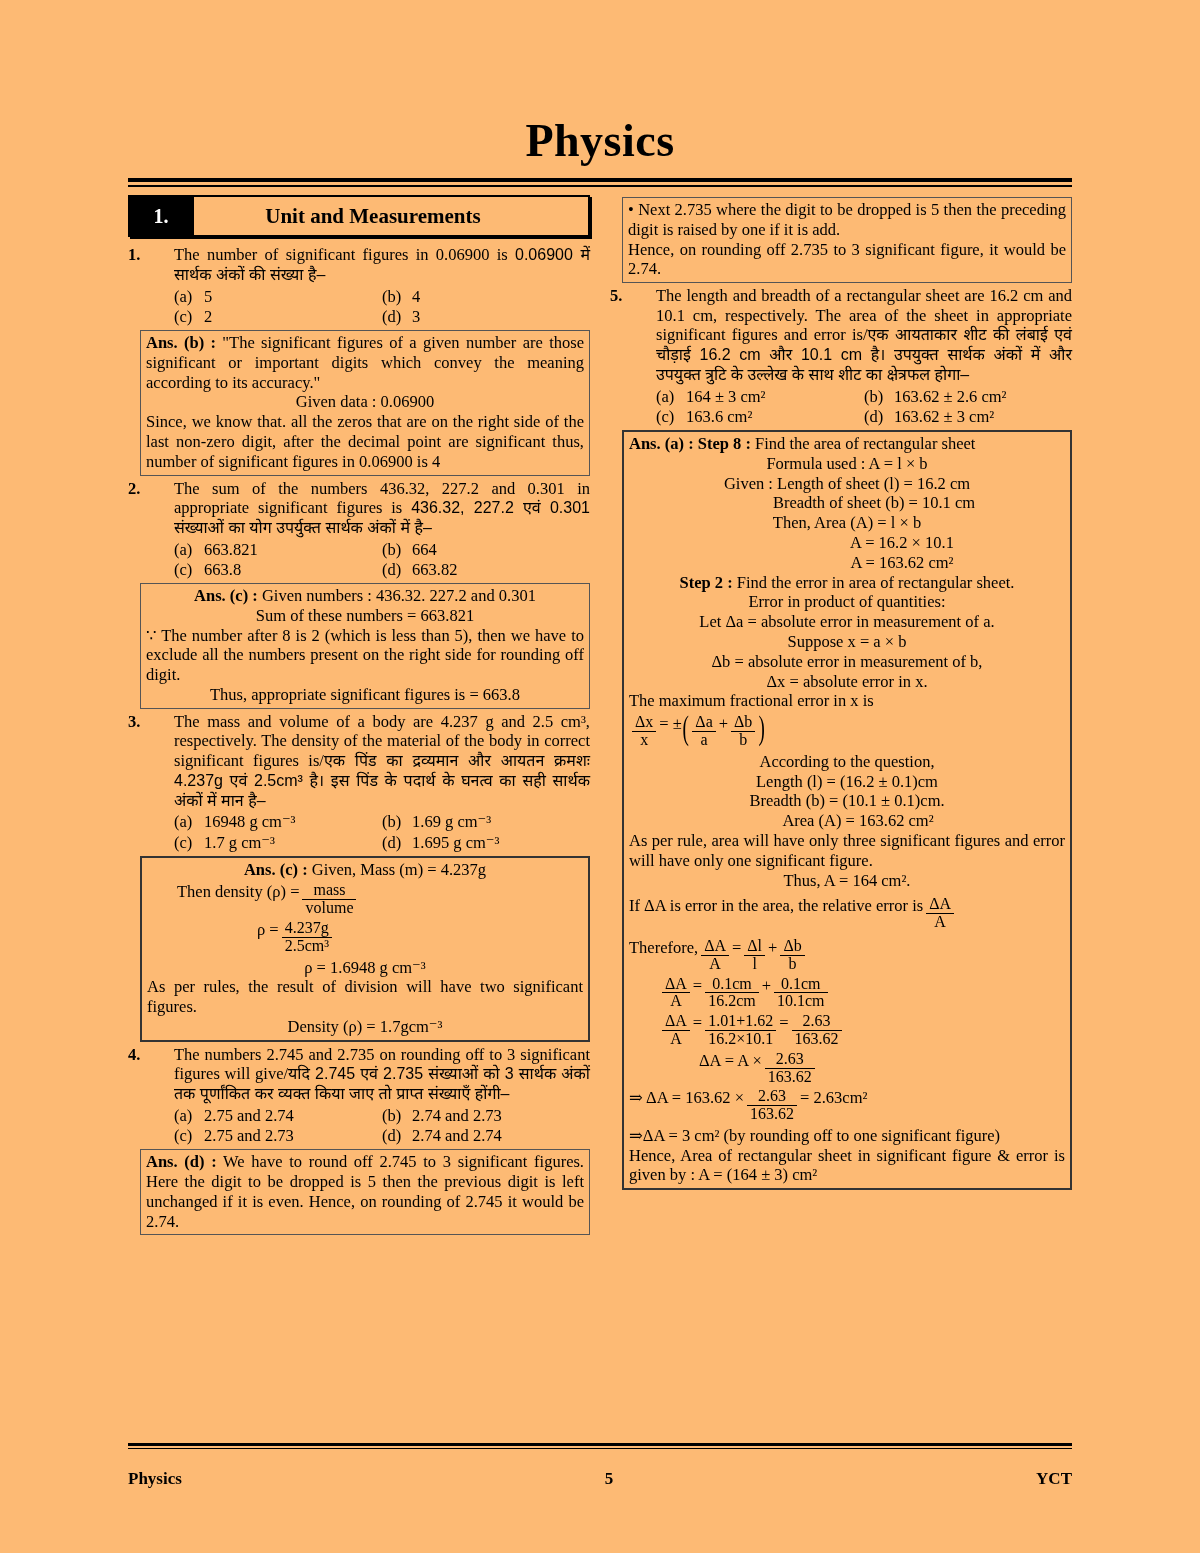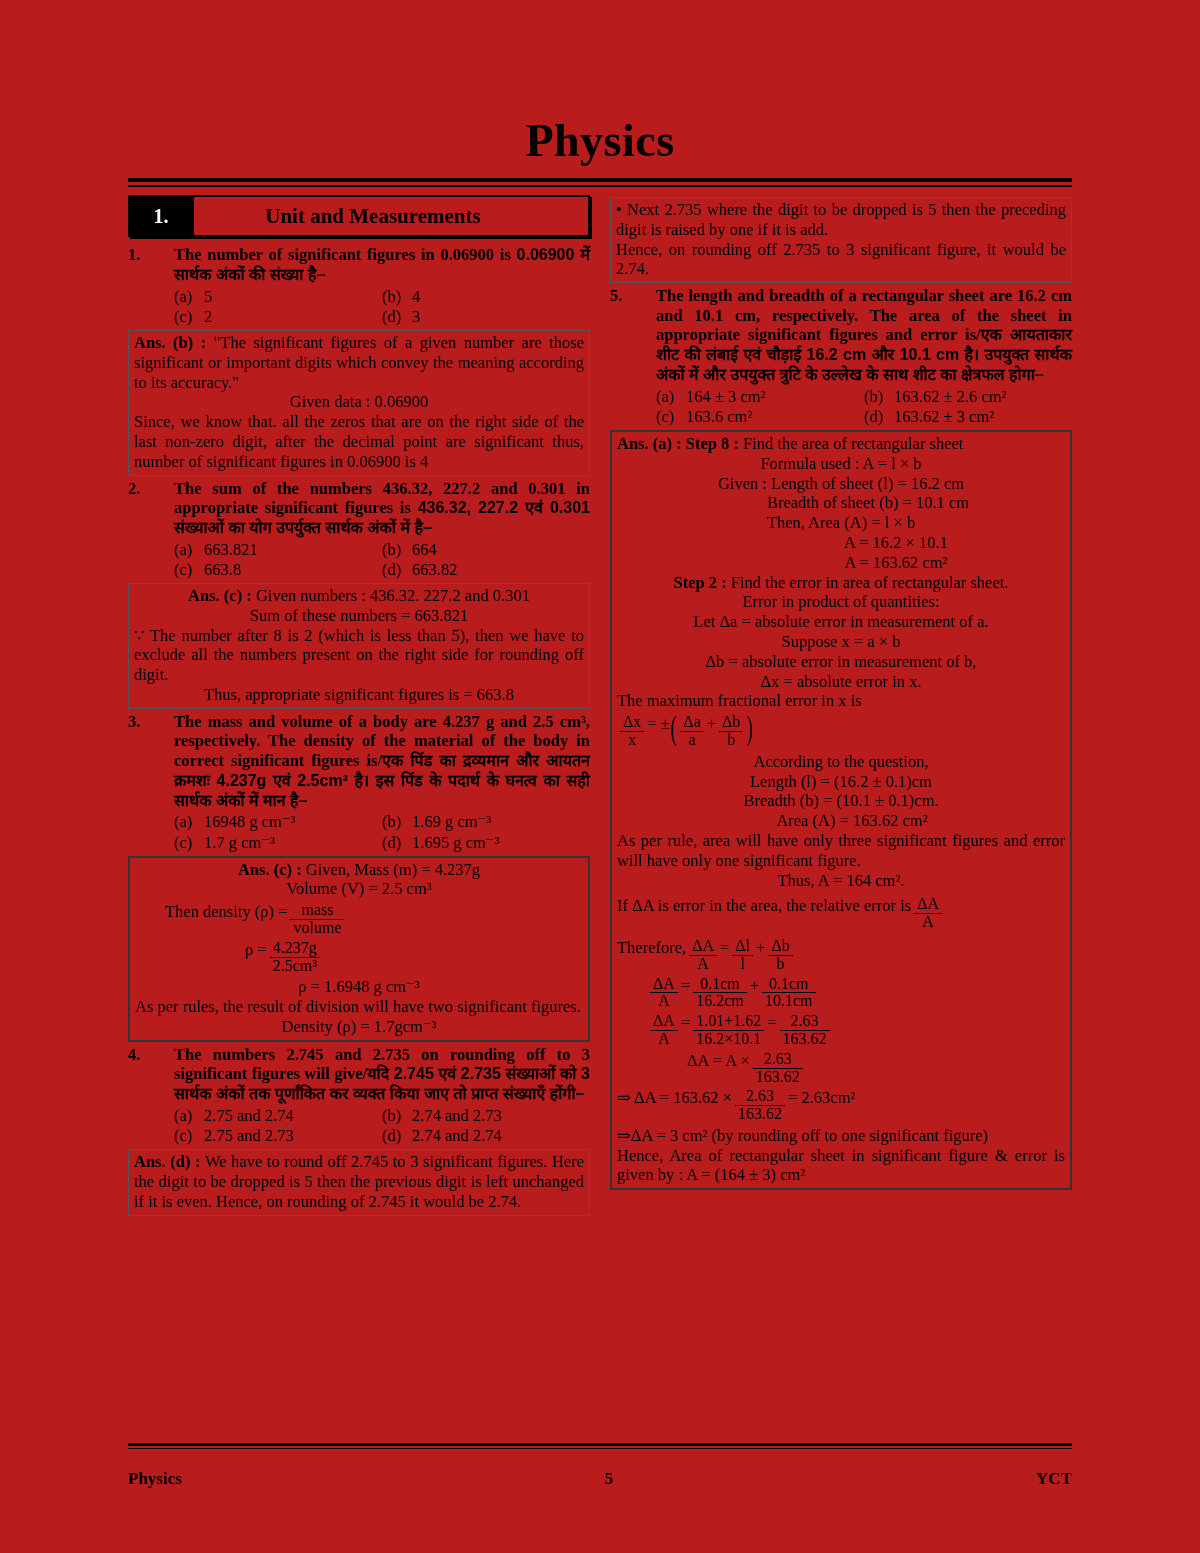"Physics" .page { background: #b91c1c -> #fdba74 }
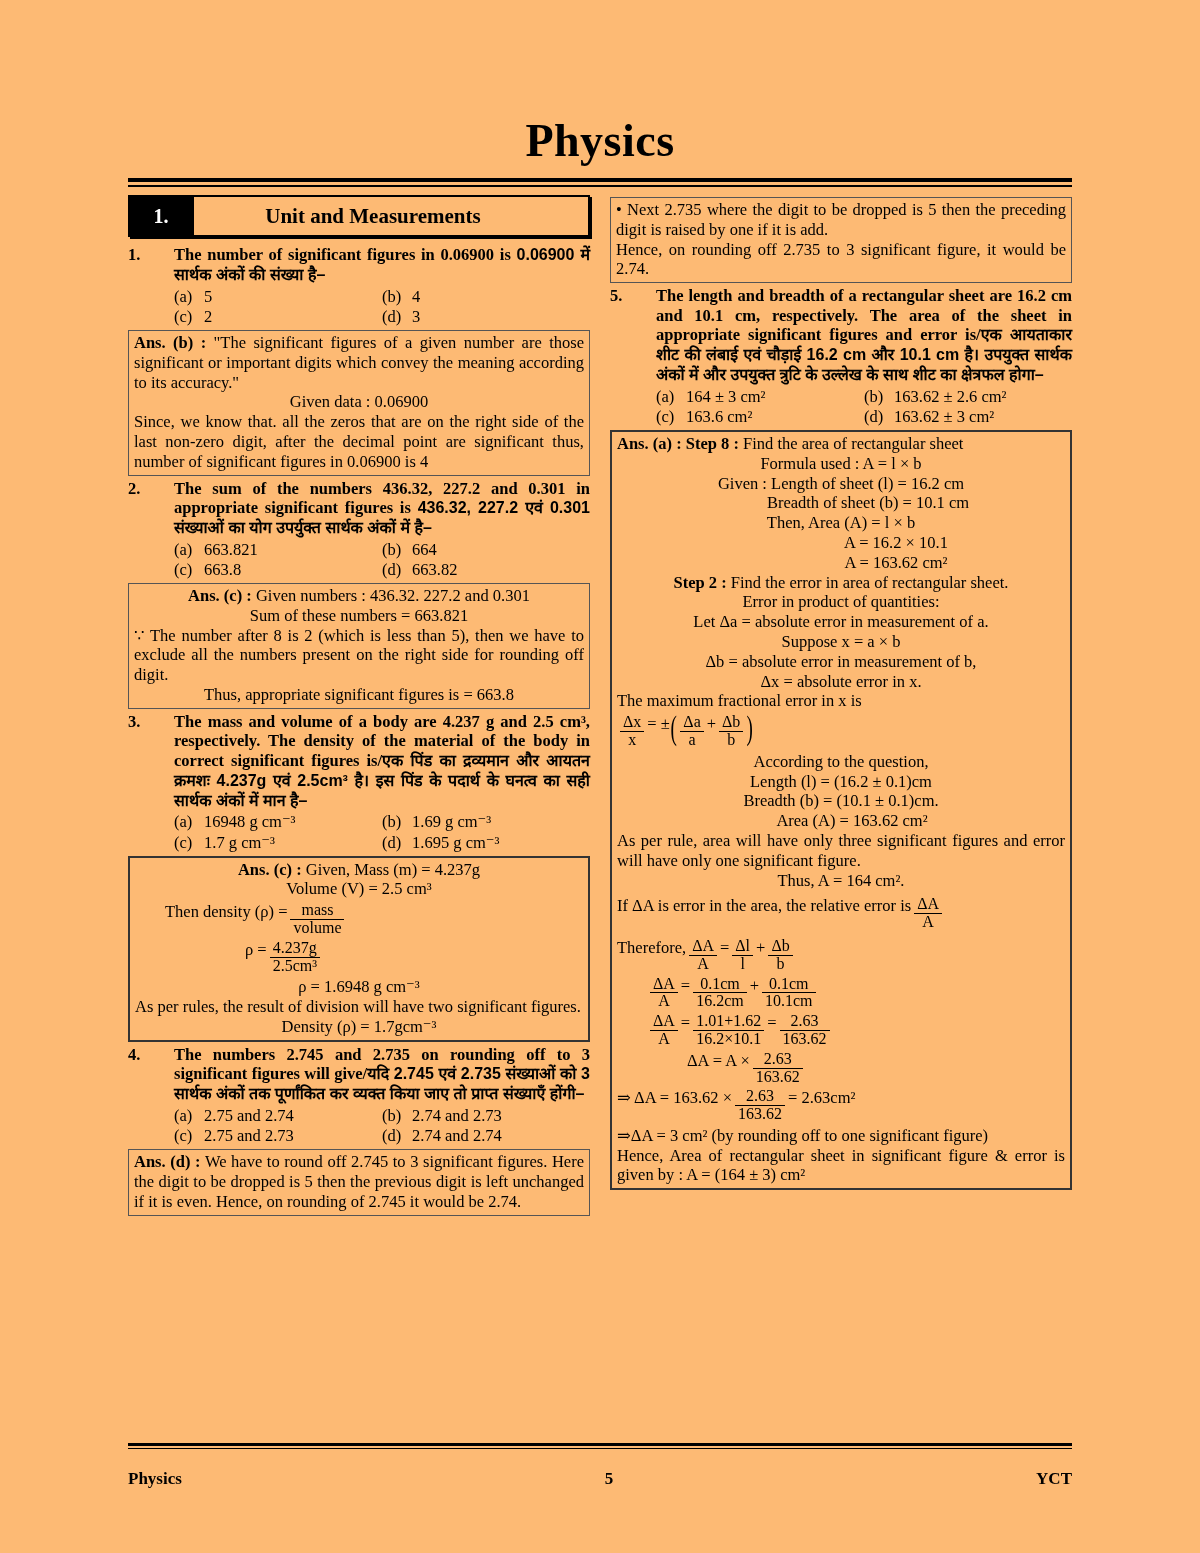"• Next 2.735 where the" .ansbox { margin: 2px 0 3px 0 -> 2px 0 3px 12px }
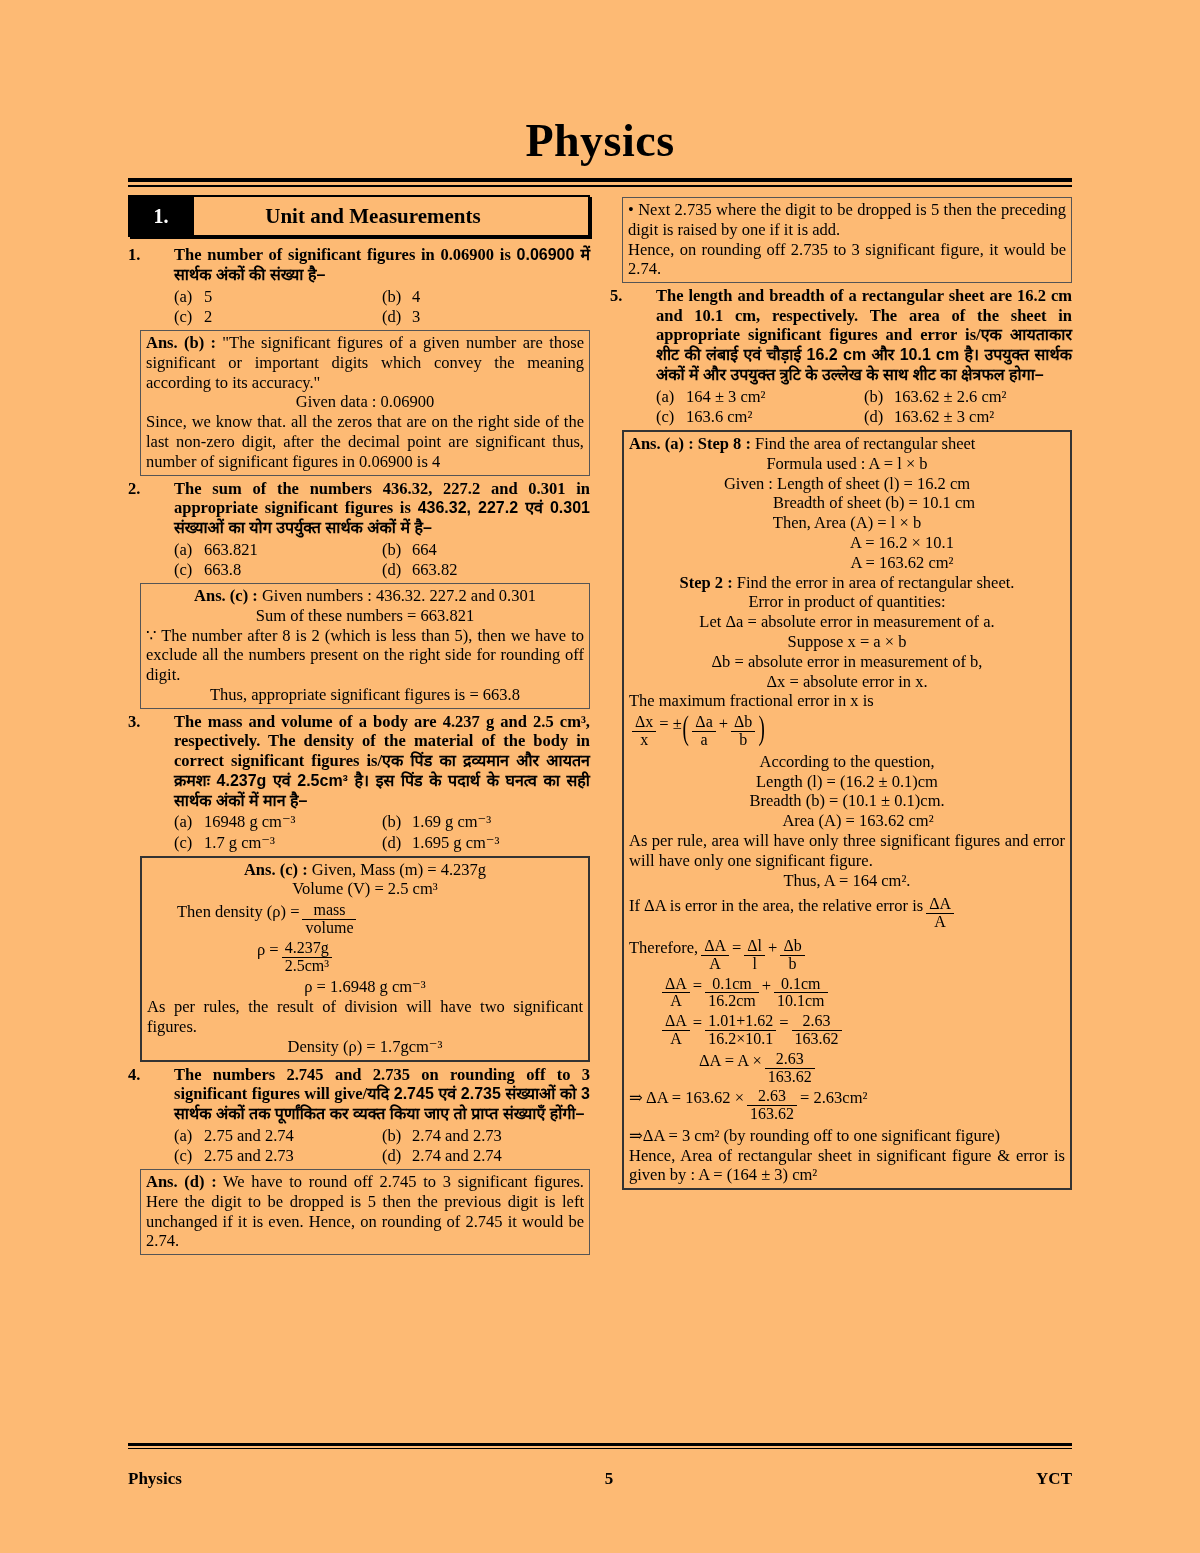"The number of significant figures" .q-text { font-weight: bold -> normal }
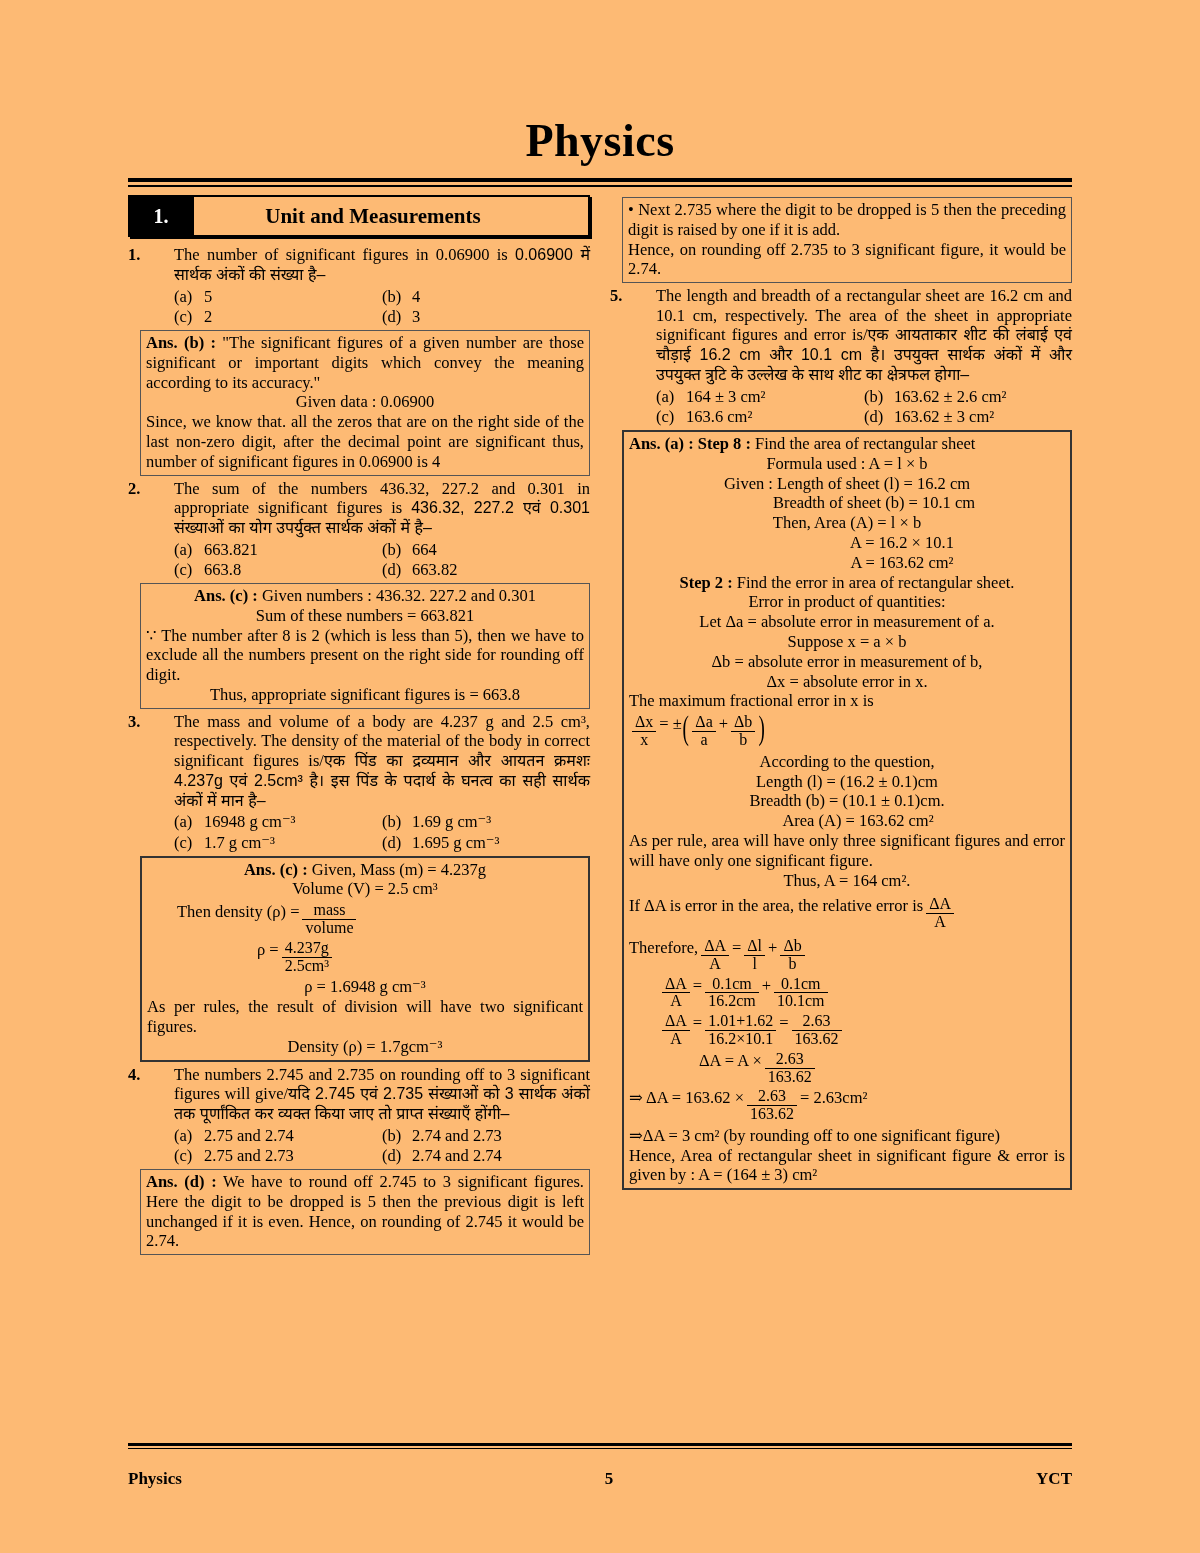"Volume (V) = 2.5 cm³" p.ctr { html: <p>Volume (V) = 2.5 cm³</p> -> none }
